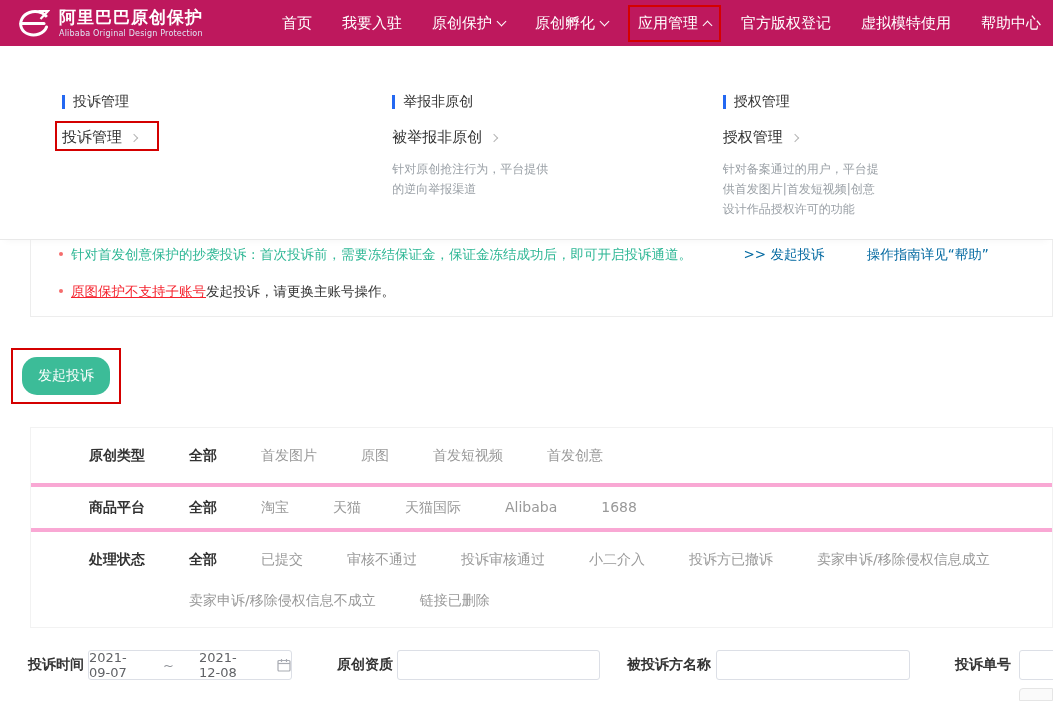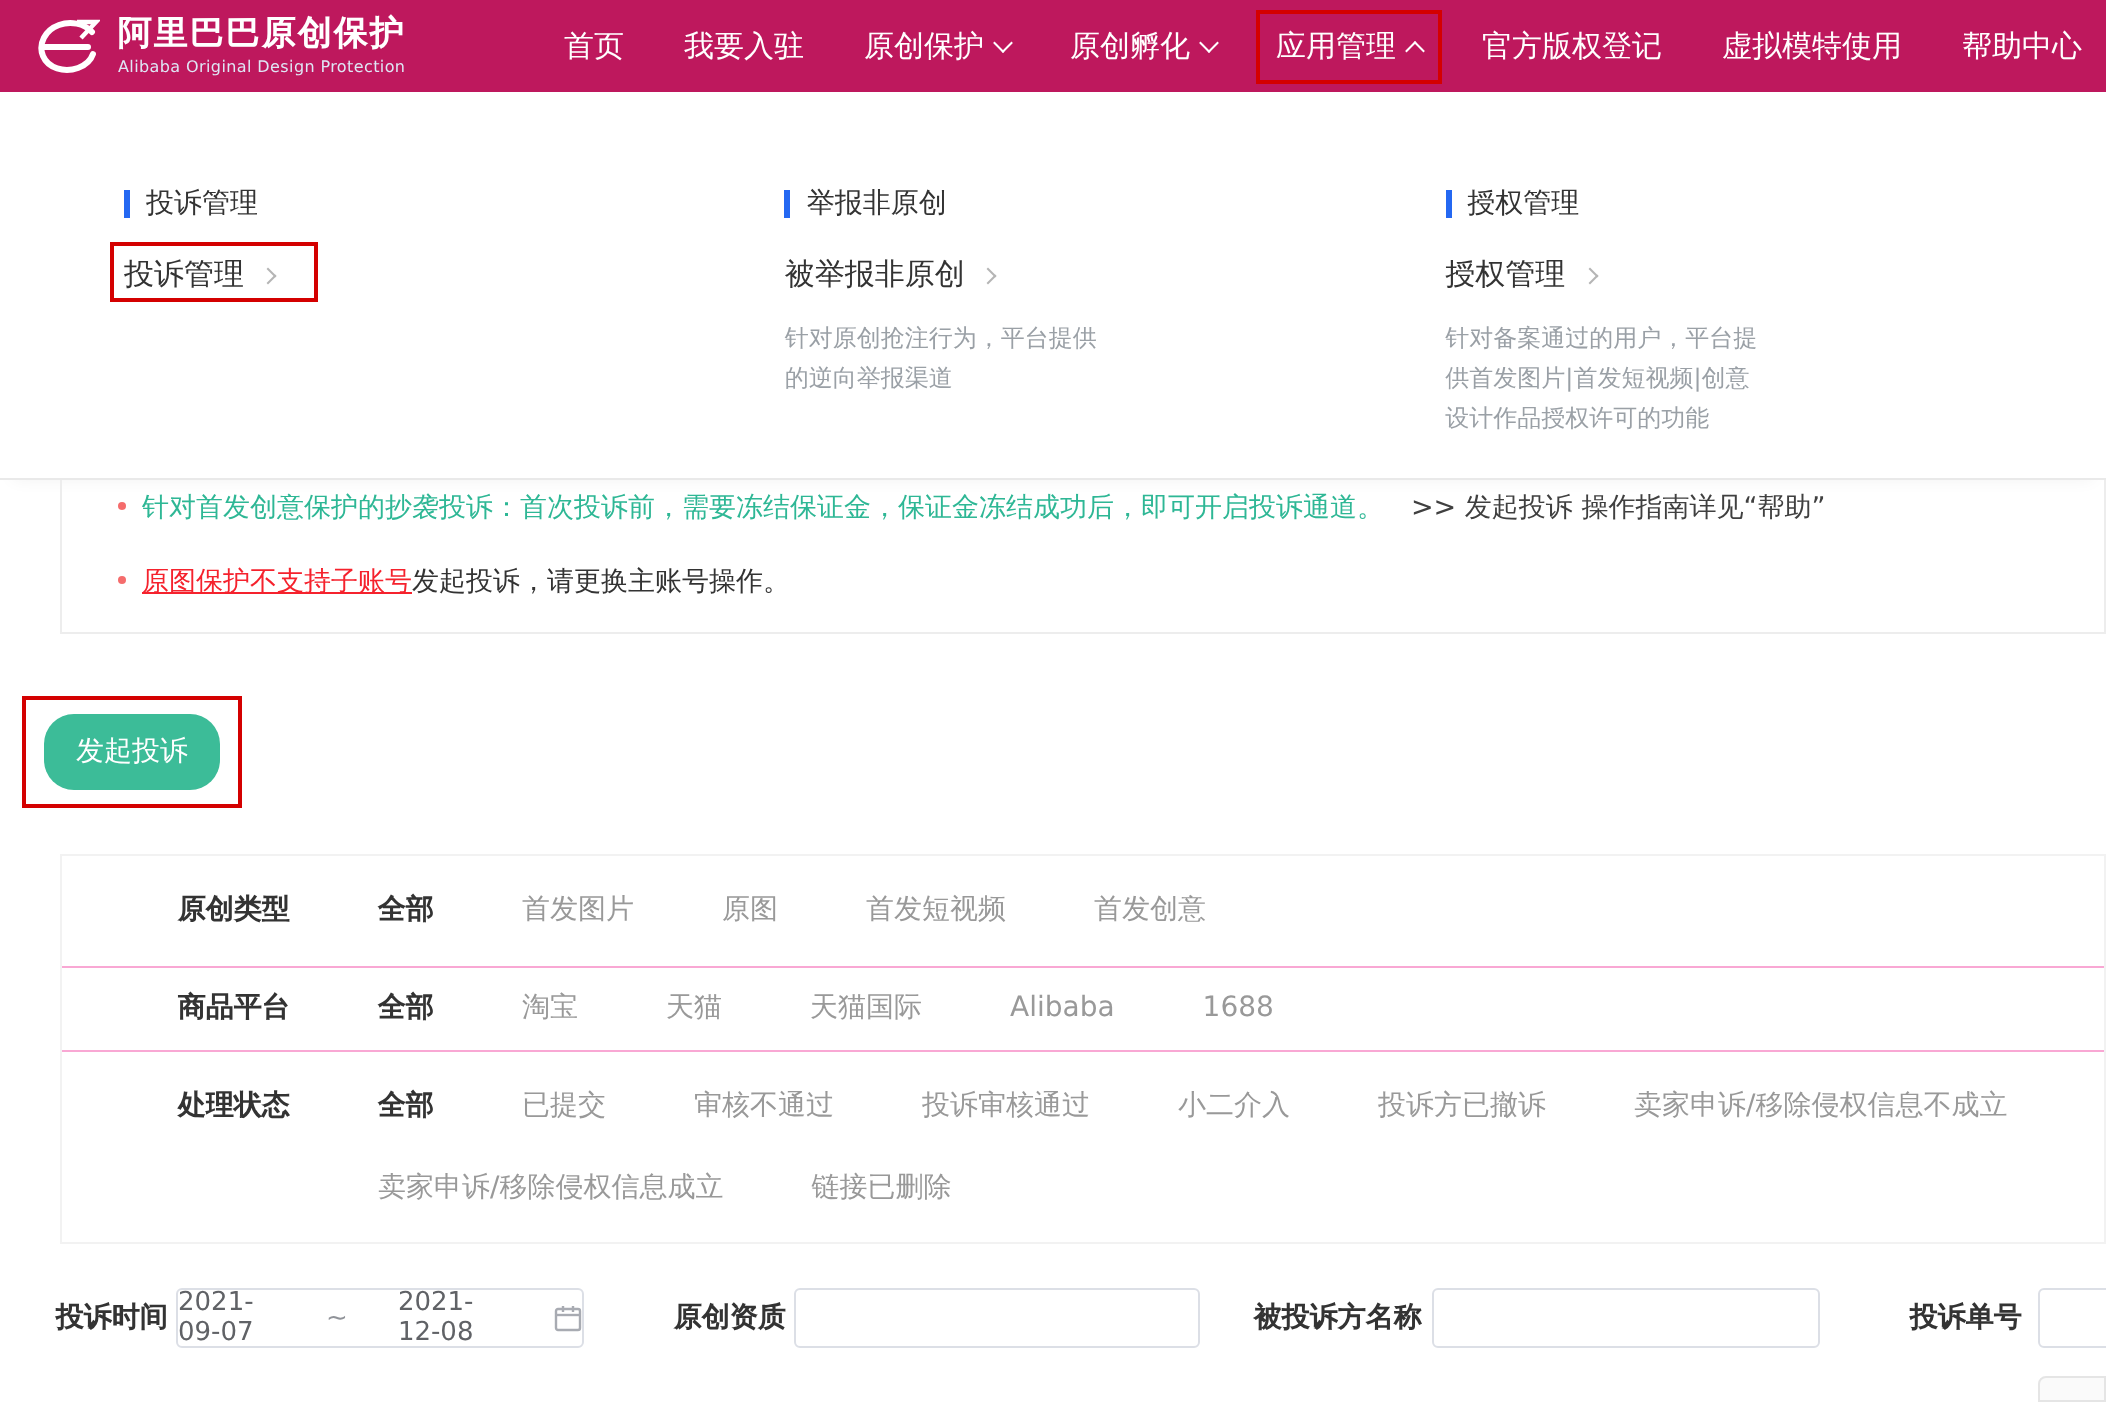">> 发起投诉" .teal-link { color: #404040 -> #0369a1; margin-left: none -> 38px }
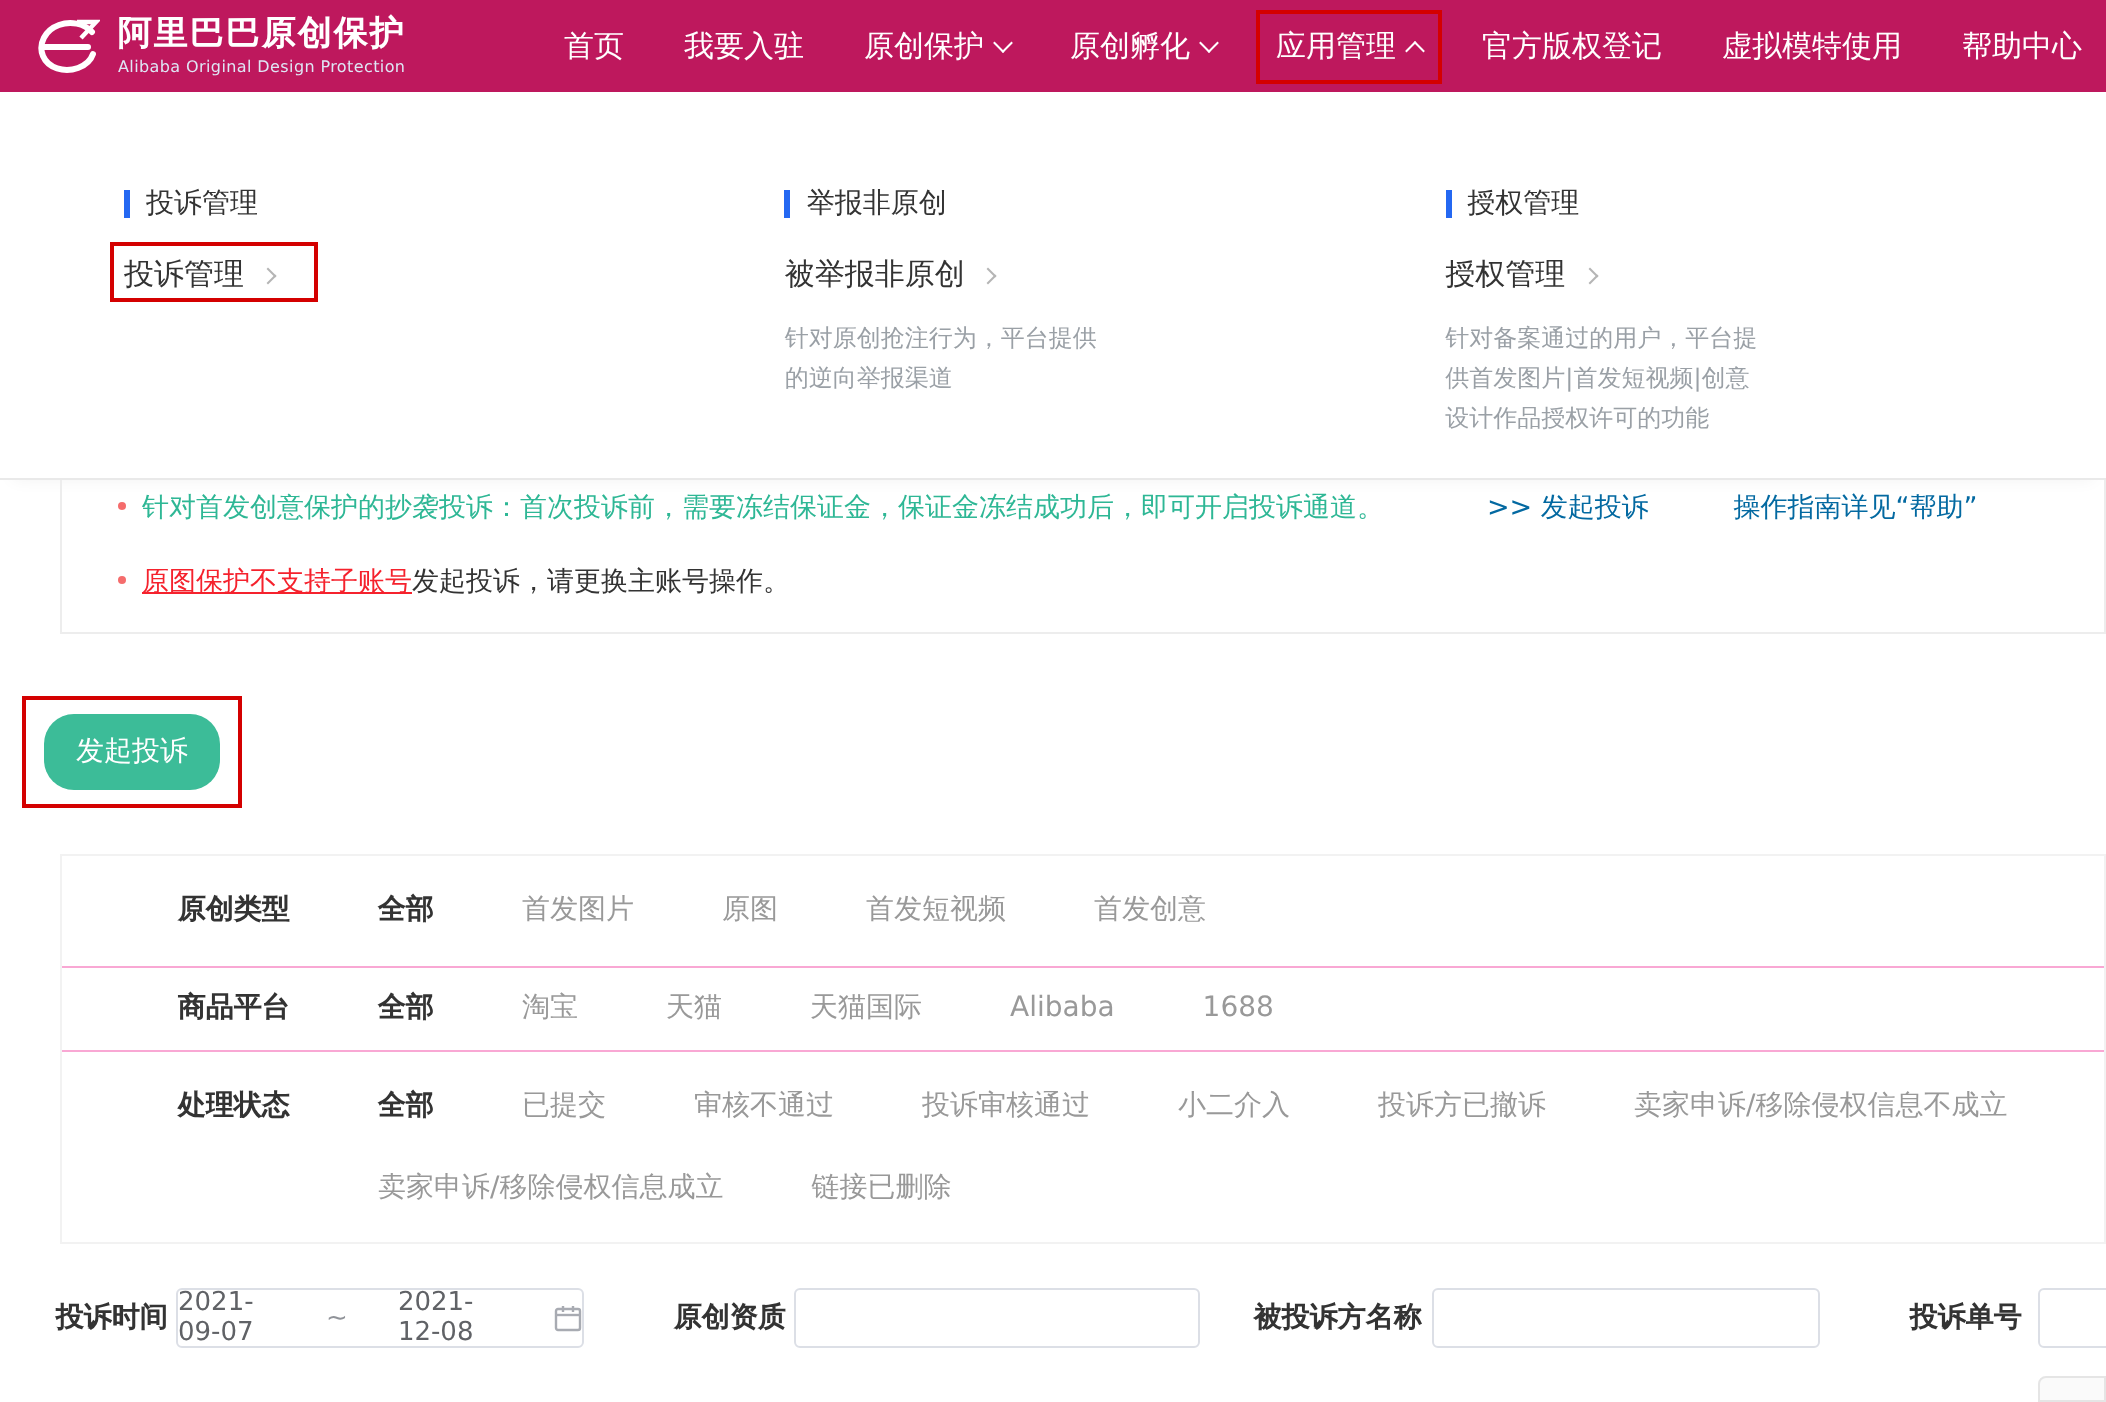"原创类型" .frow { border-bottom: 1px solid #f9a8d4 -> 4px solid #f9a8d4 }
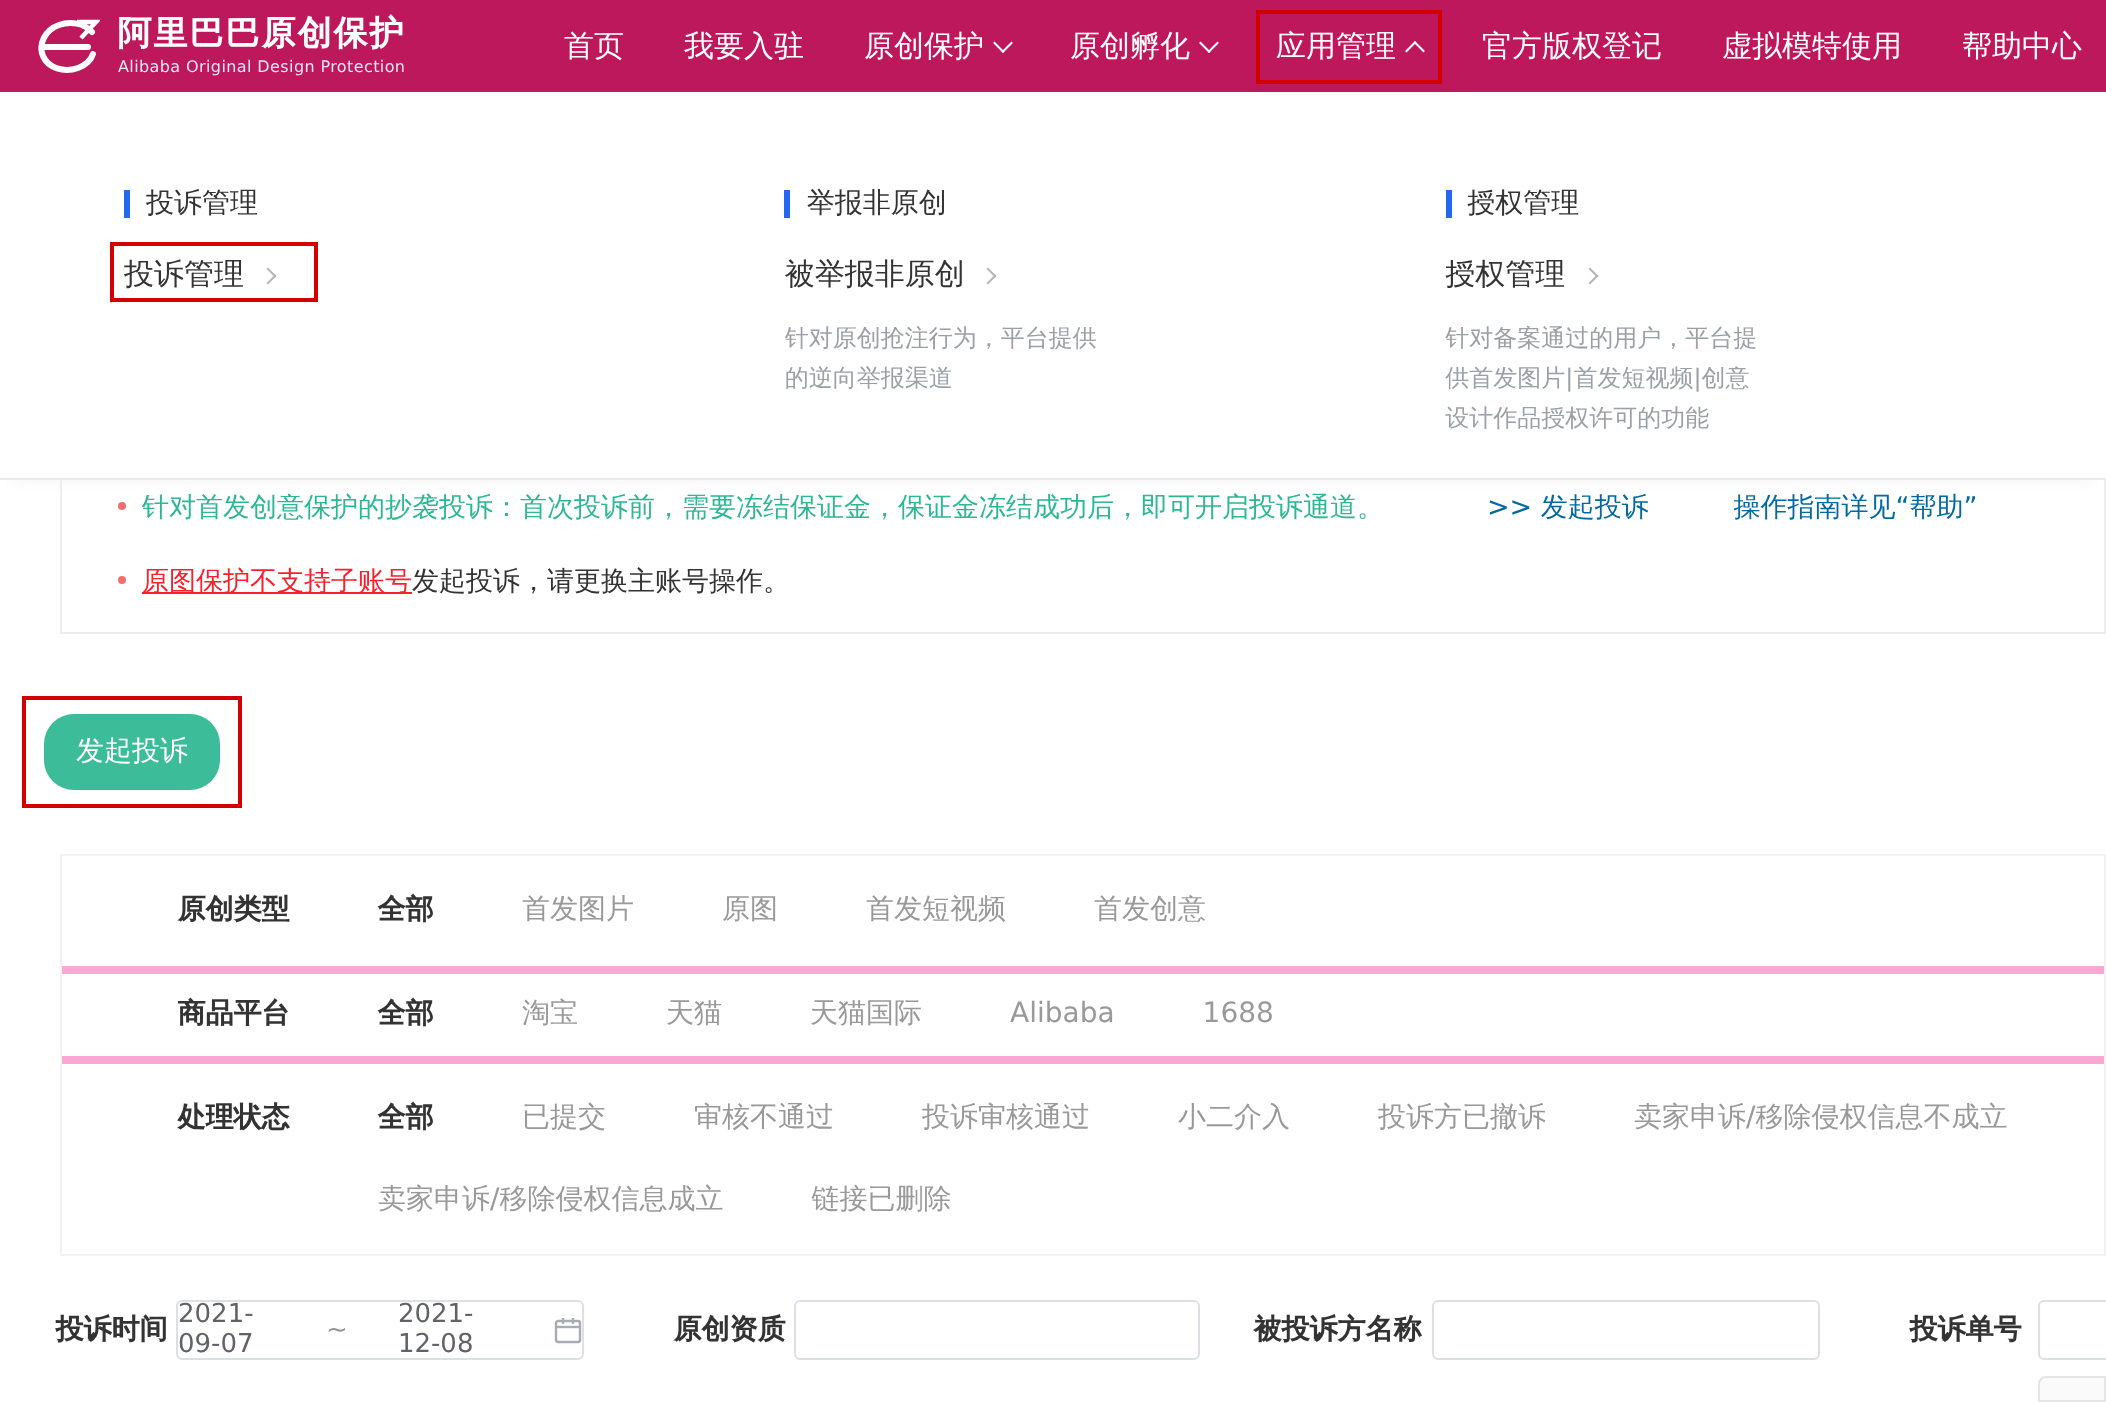"卖家申诉/移除侵权信息不成立" a.opt { order: before "卖家申诉/移除侵权信息成立" -> after "卖家申诉/移除侵权信息成立" }
